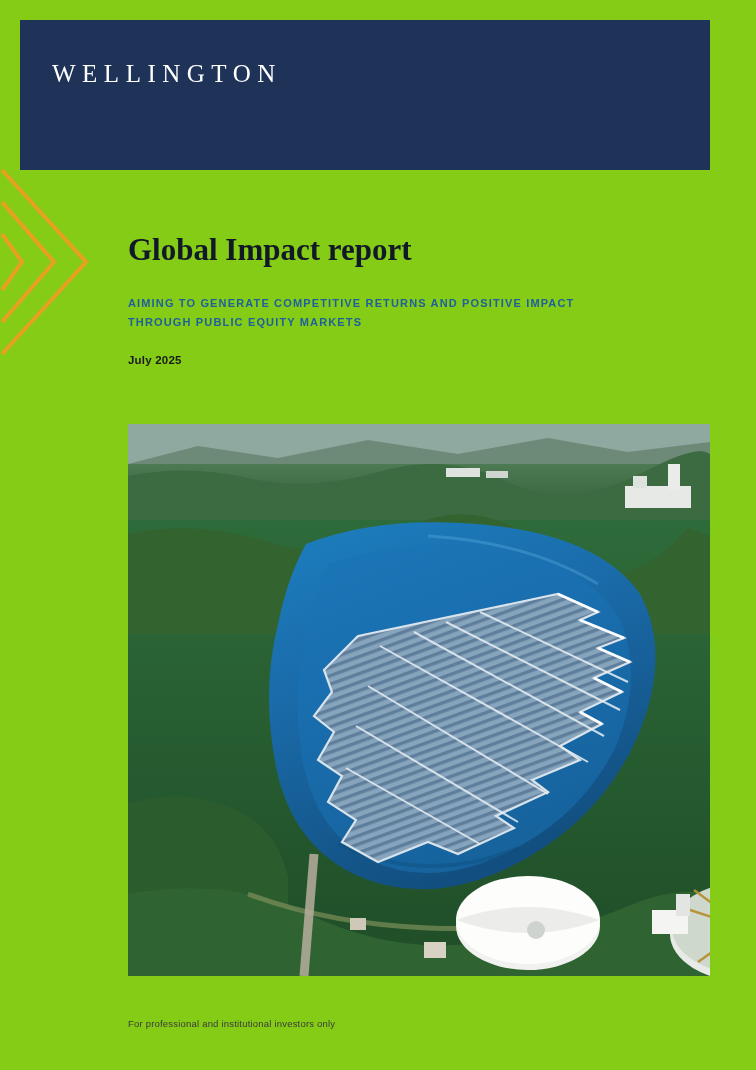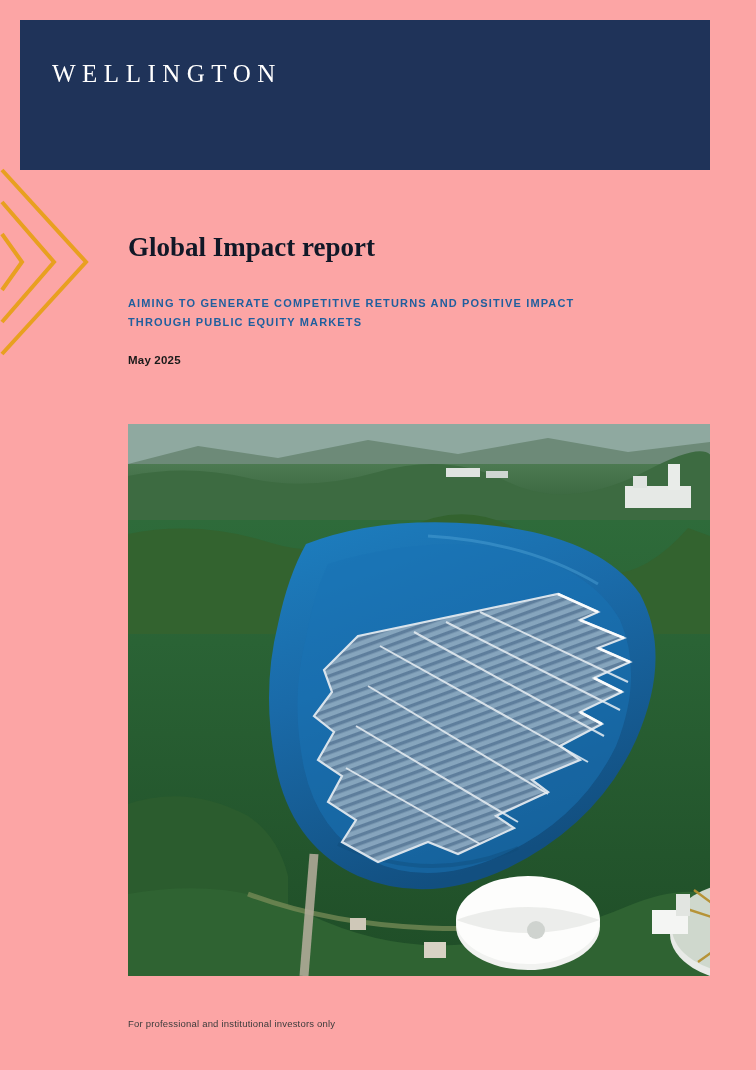"WELLINGTON" .page { background: #fca5a5 -> #84cc16 }
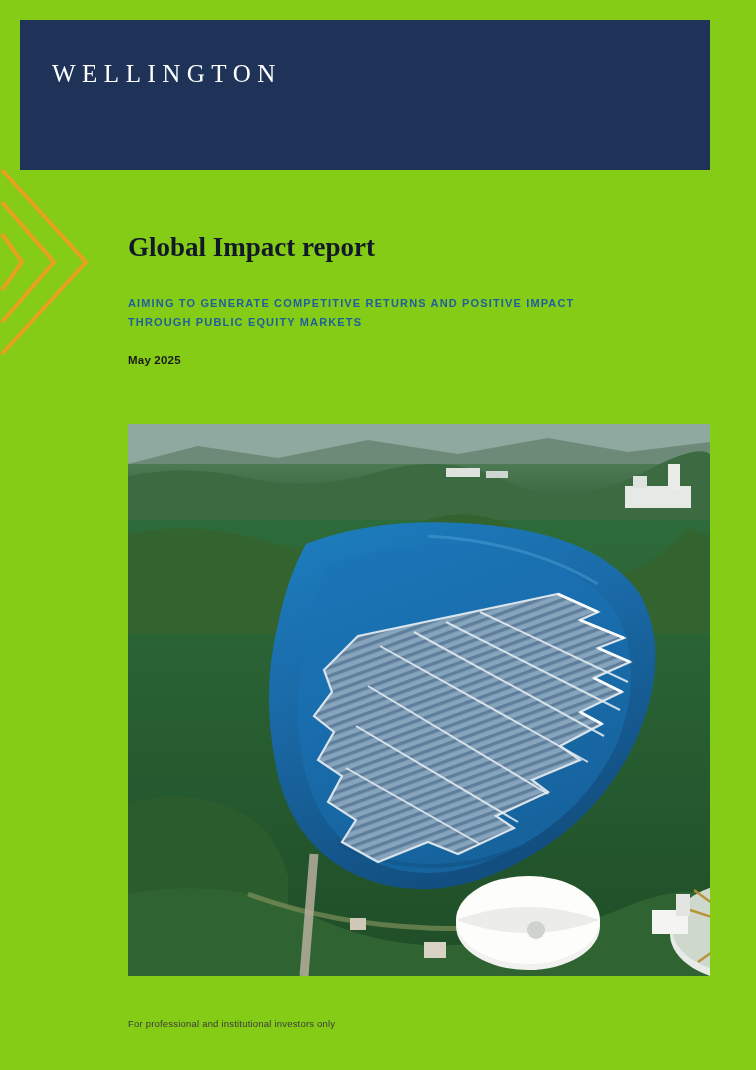"Global Impact report" .title { font-size: 27px -> 31px }
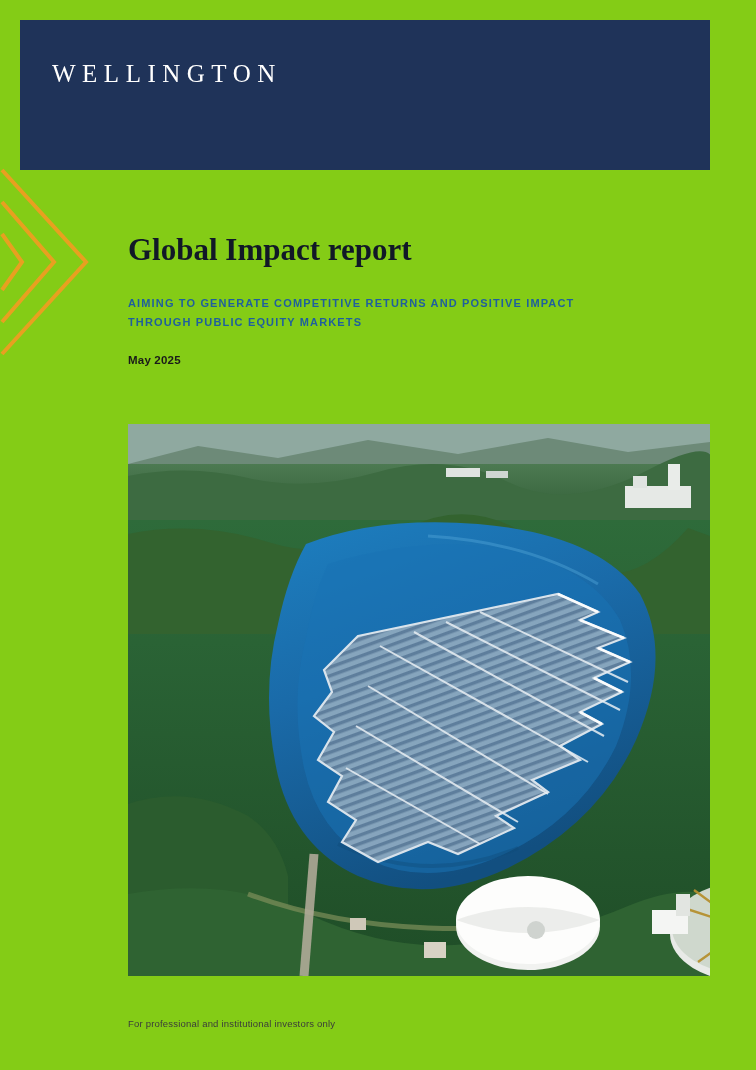"May 2025" div.date { text: May -> July }
